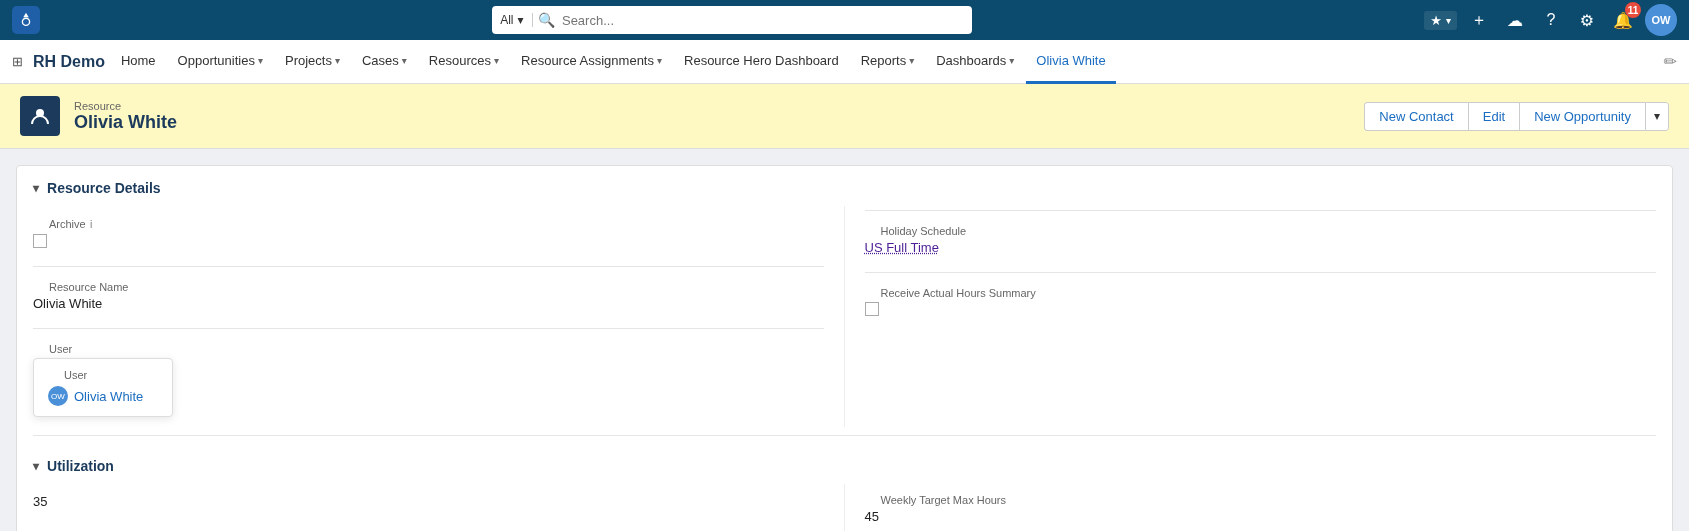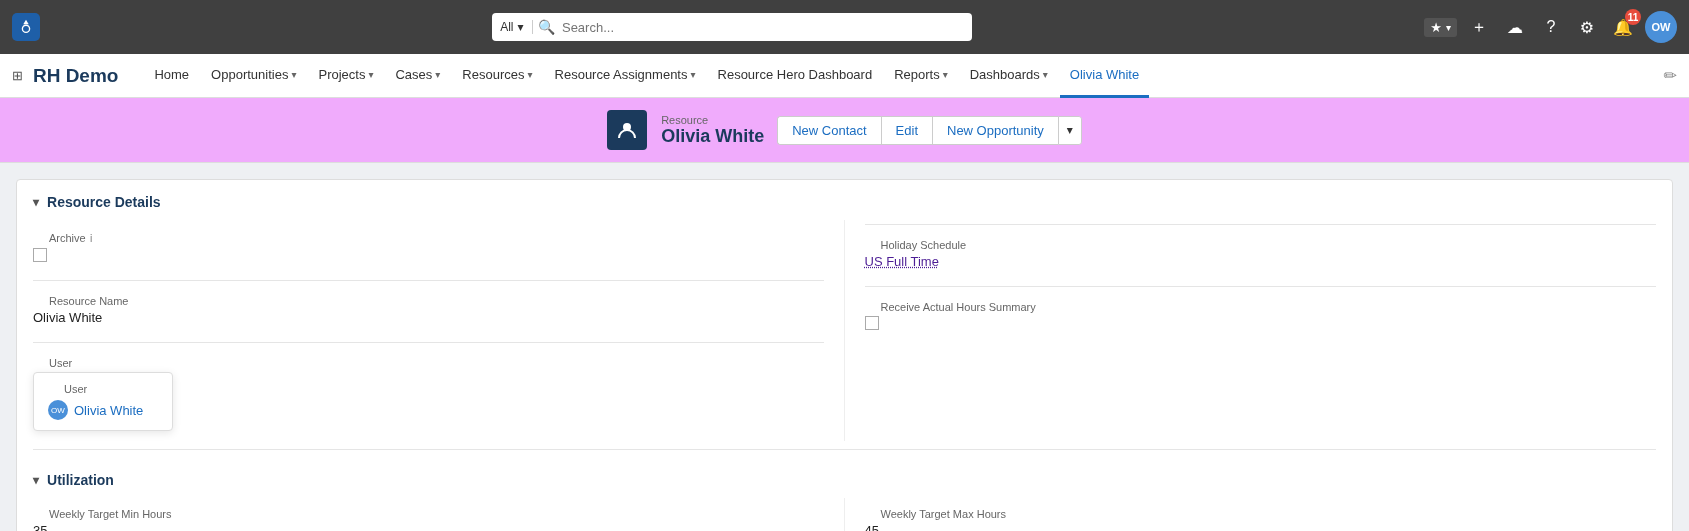"All" .utility-bar { background: #404040 -> #0c4a6e; height: 54px -> 40px }
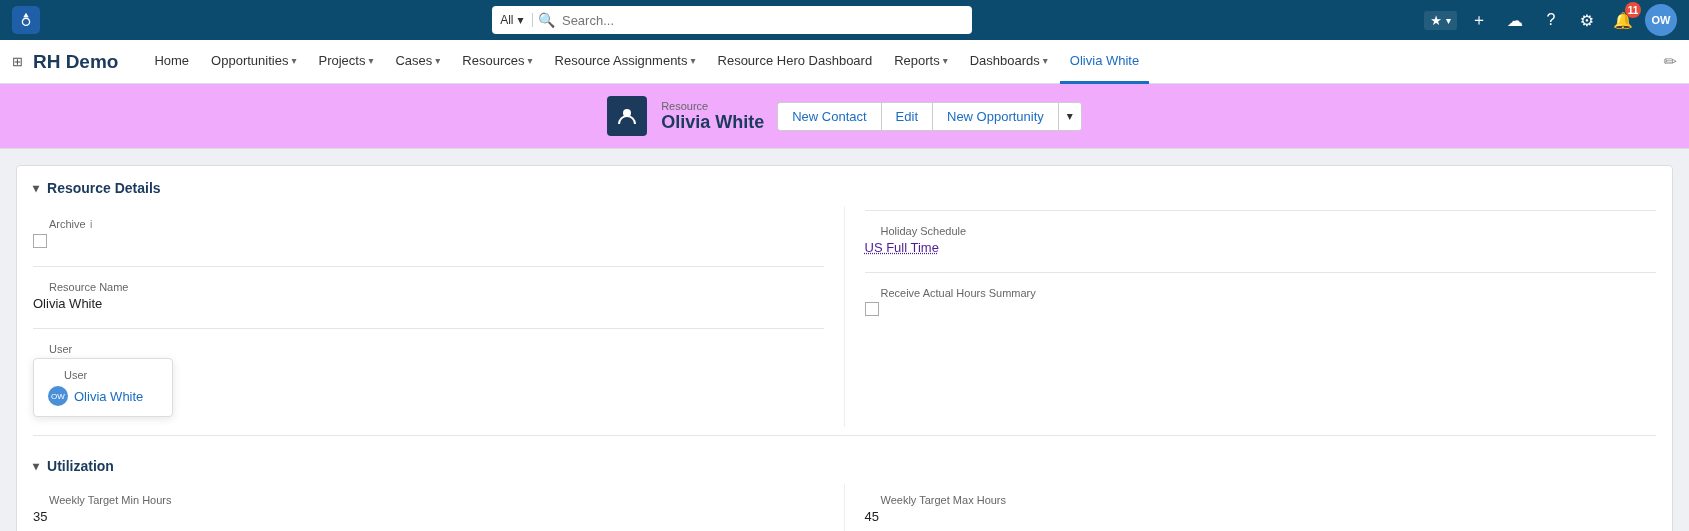"RH Demo" .app-name { font-size: 19px -> 16px; margin-right: 24px -> 4px }
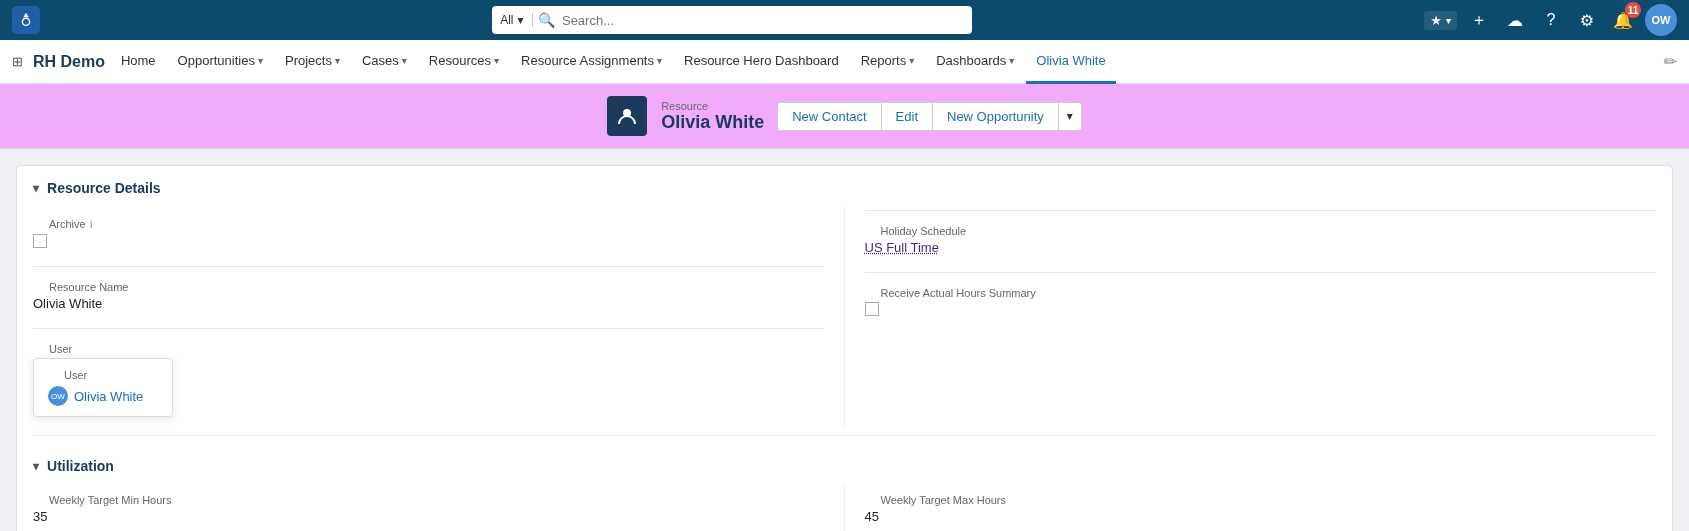"Resource" .page-header { background: #f0abfc -> #fef9c3; justify-content: center -> space-between }
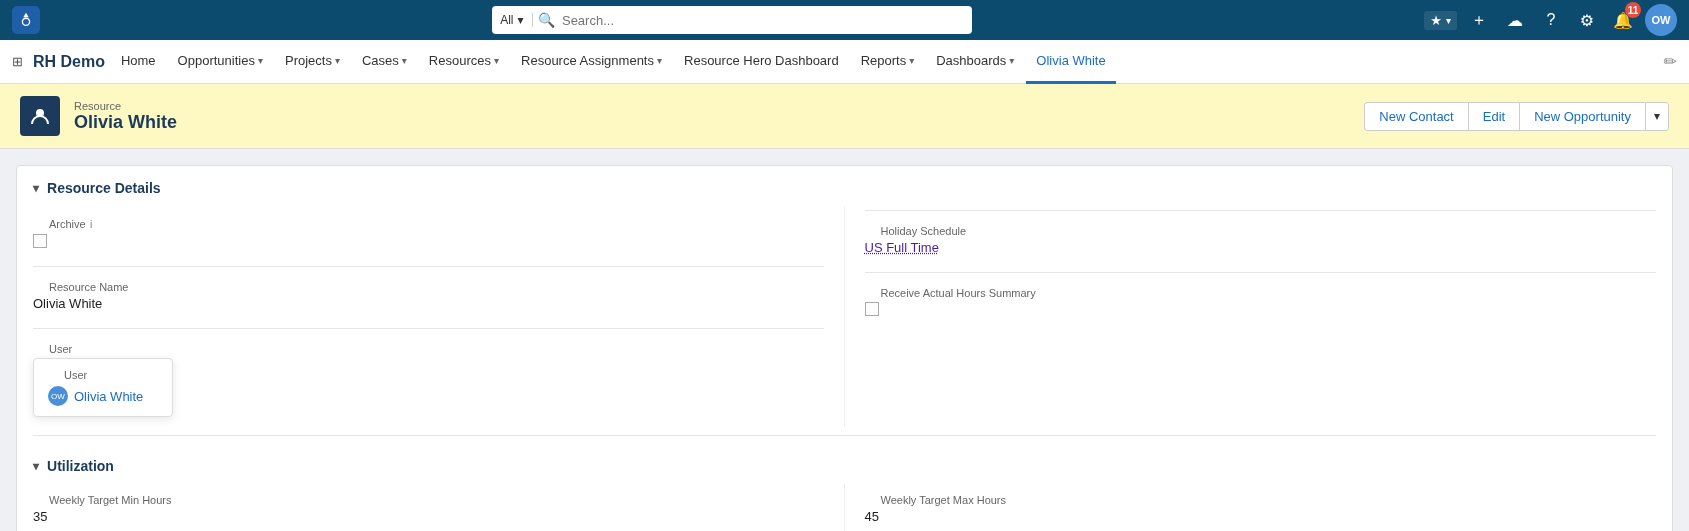"Weekly Target Min Hours" div.field-label { html: <div>Weekly Target Min Hours</div> -> none }
